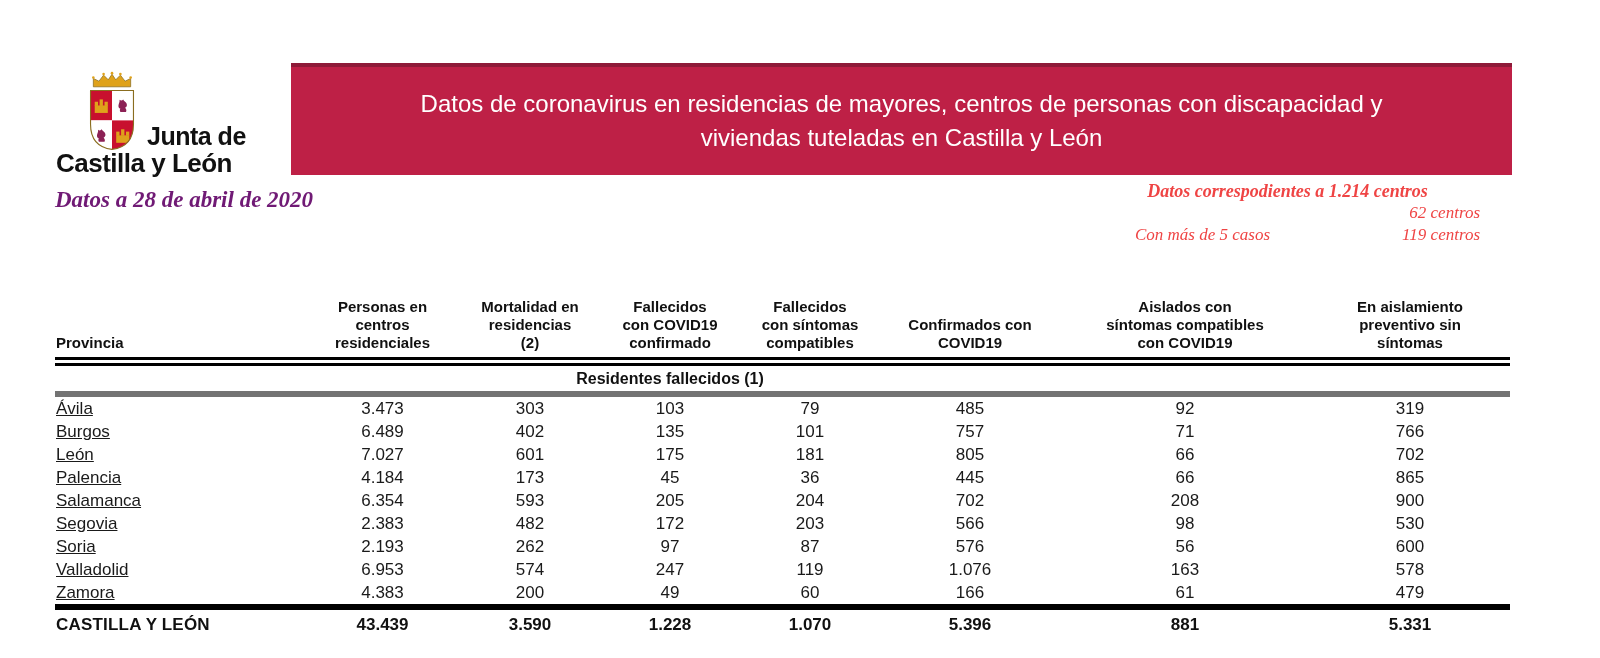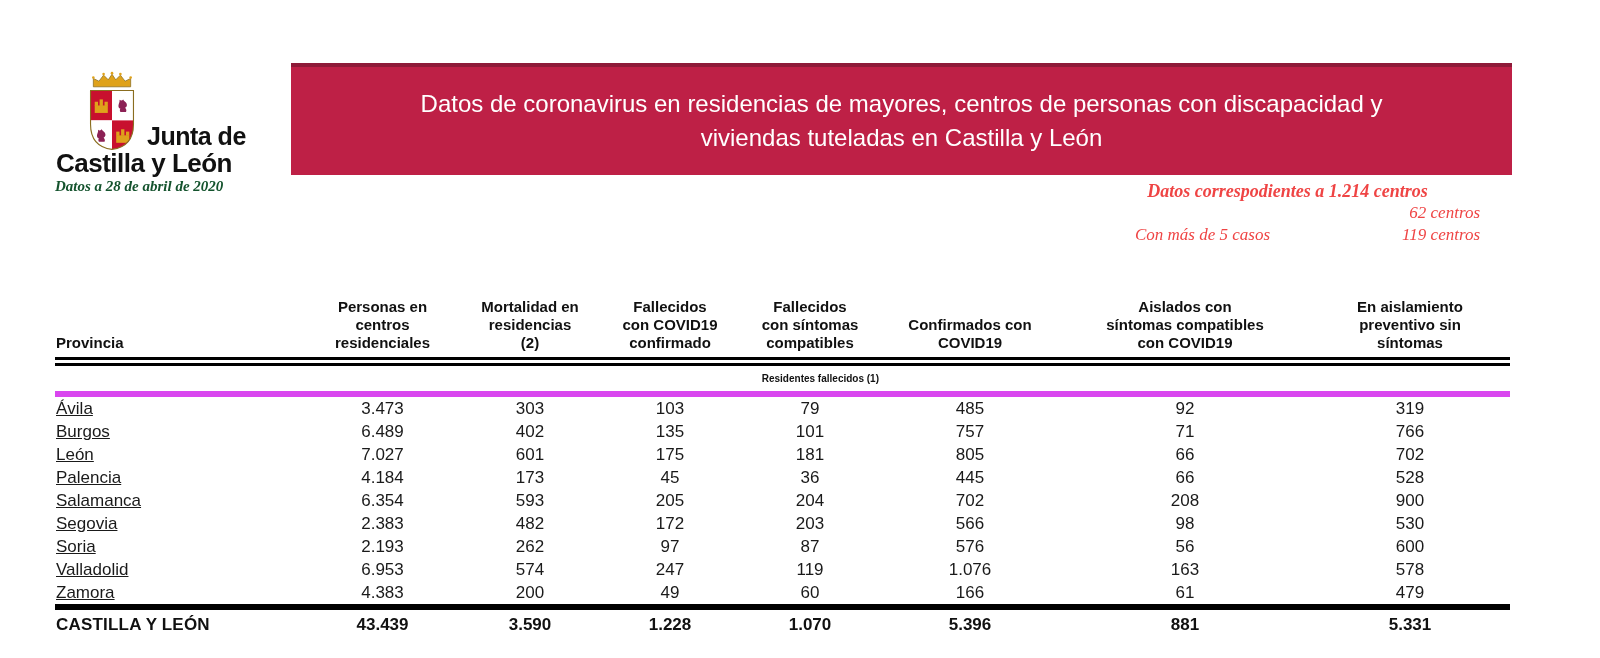"Datos a 28 de abril" .date-note { color: #14532d -> #701a75; font-size: 15px -> 23px; top: 178px -> 187px }
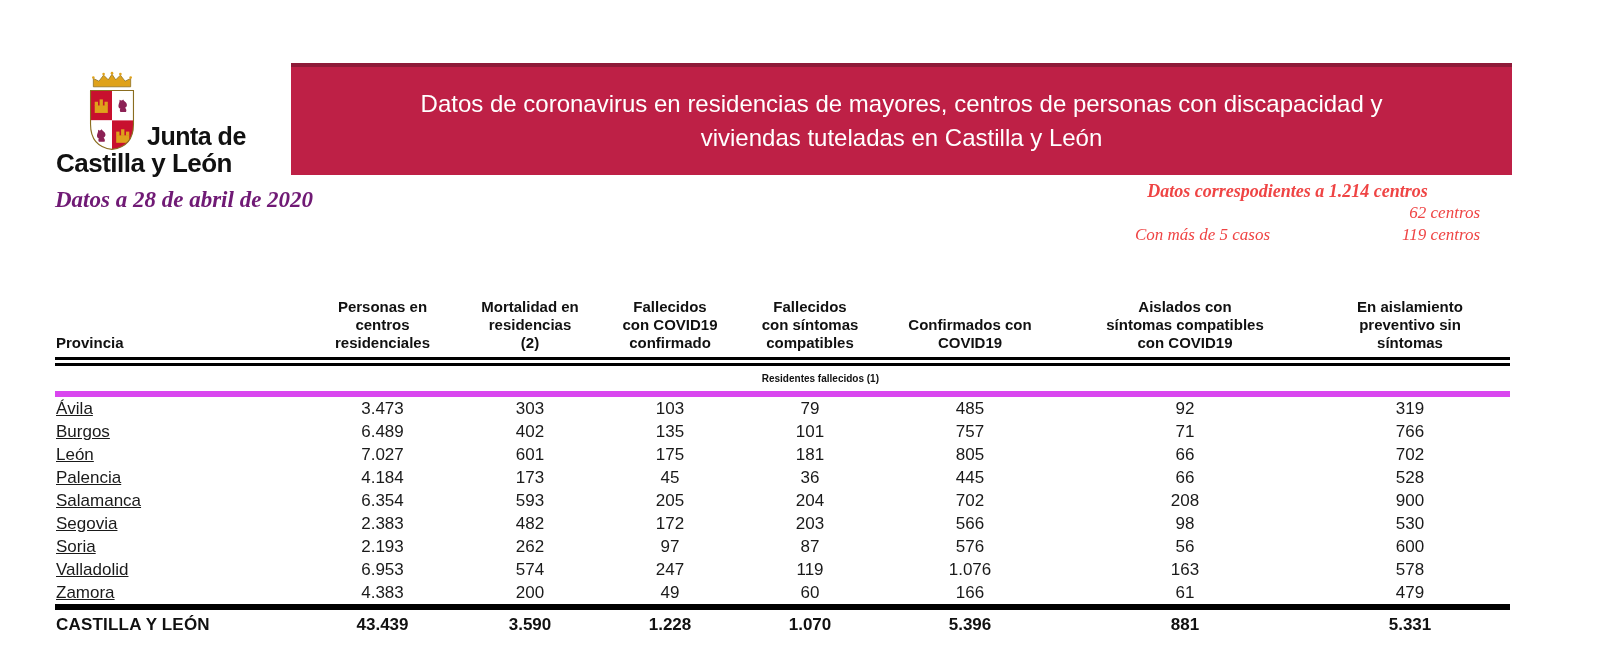"Residentes fallecidos (1)" tr.subrow td { border-bottom: 6px solid #d946ef -> 6px solid #737373; font-size: 10px -> 16px; text-align: right -> center }
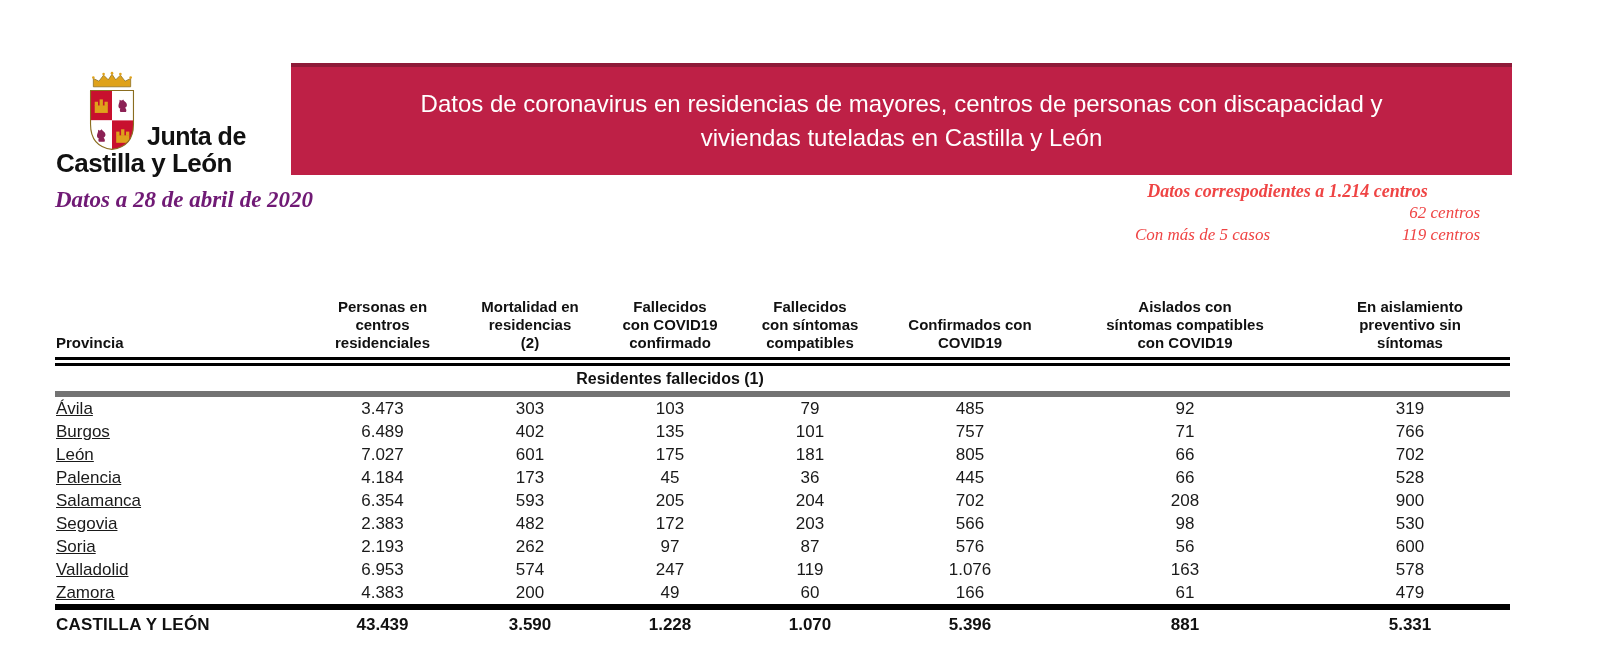"528" td { text: 528 -> 865 }
